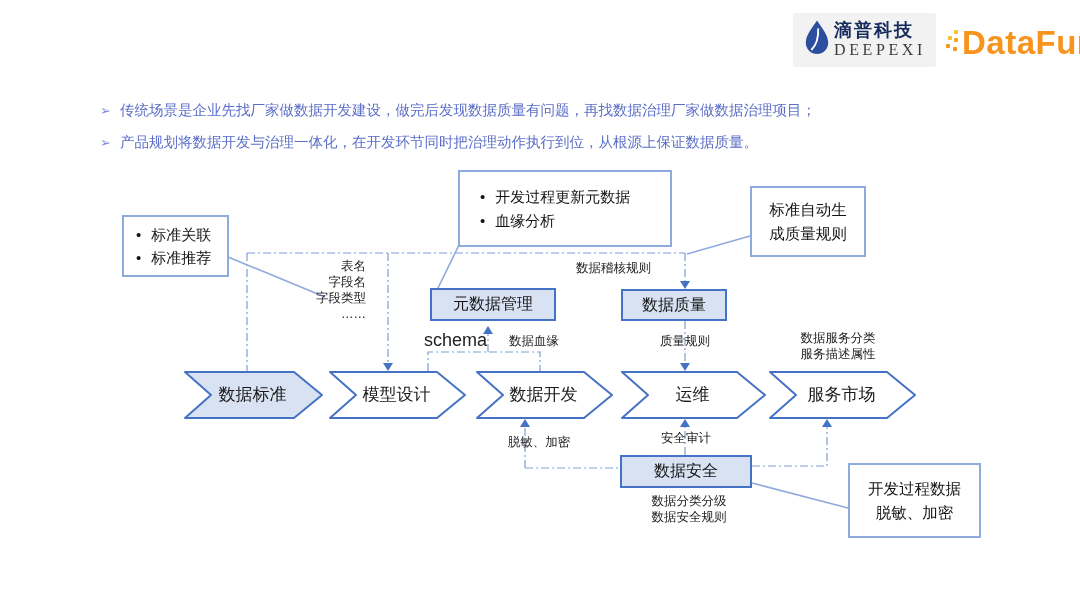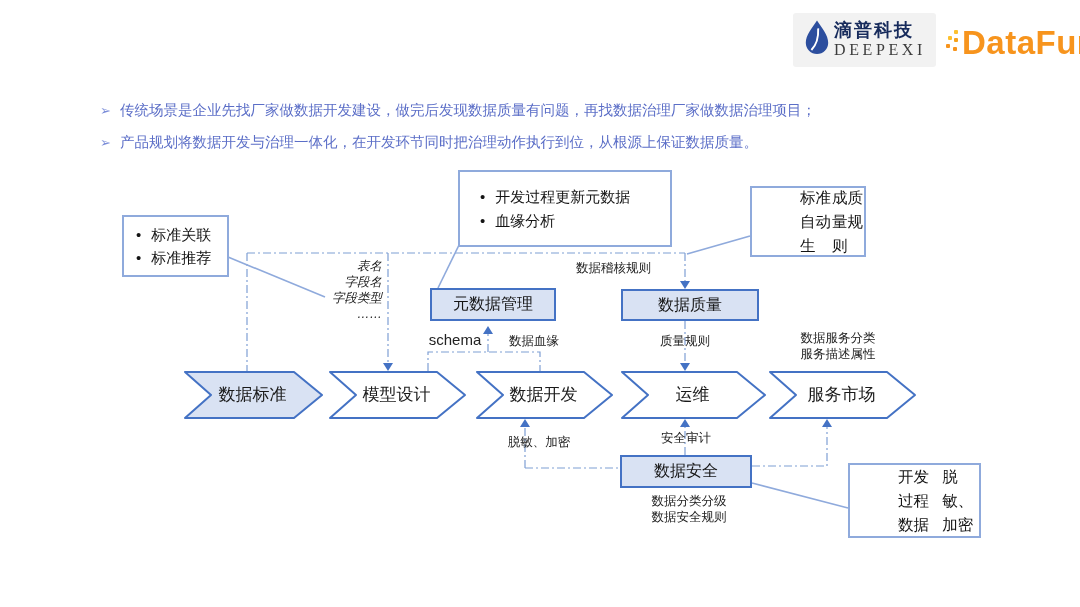"标准自动生" .callout-center { flex-direction: row -> column; margin-left: 48px -> none }
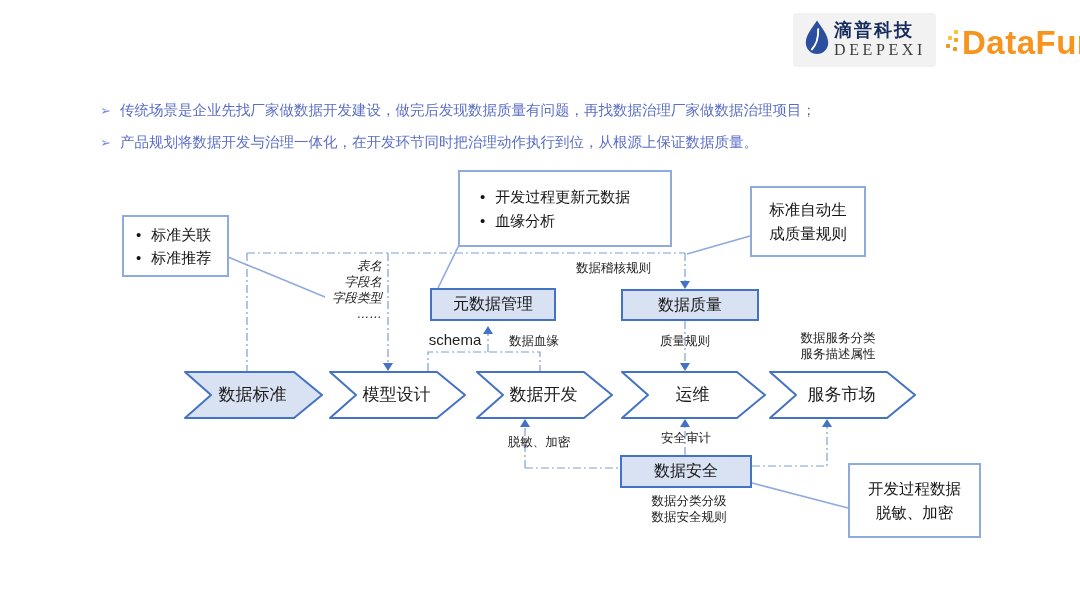"表名" div.abs { font-style: italic -> none; left: 312px -> 296px }
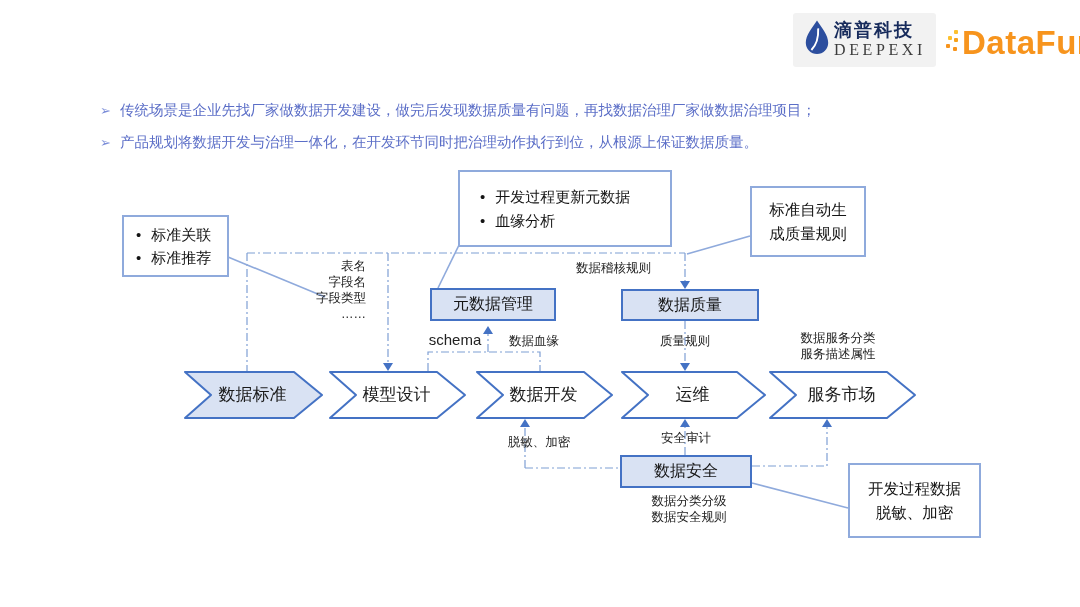"数据质量" div.abs { width: 138px -> 106px }
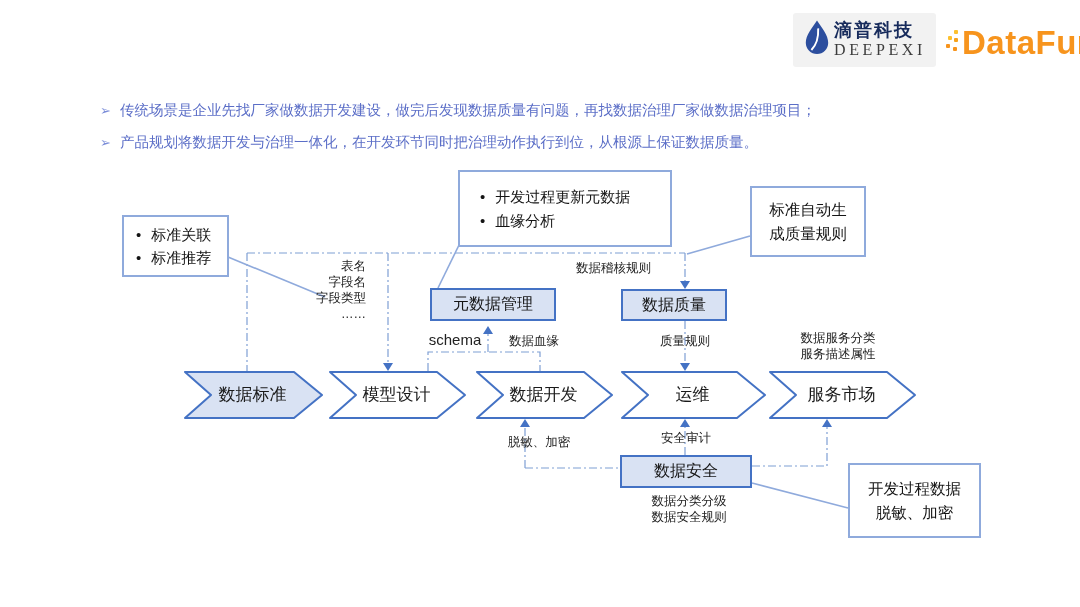"schema" div.abs { font-size: 15px -> 18px }
